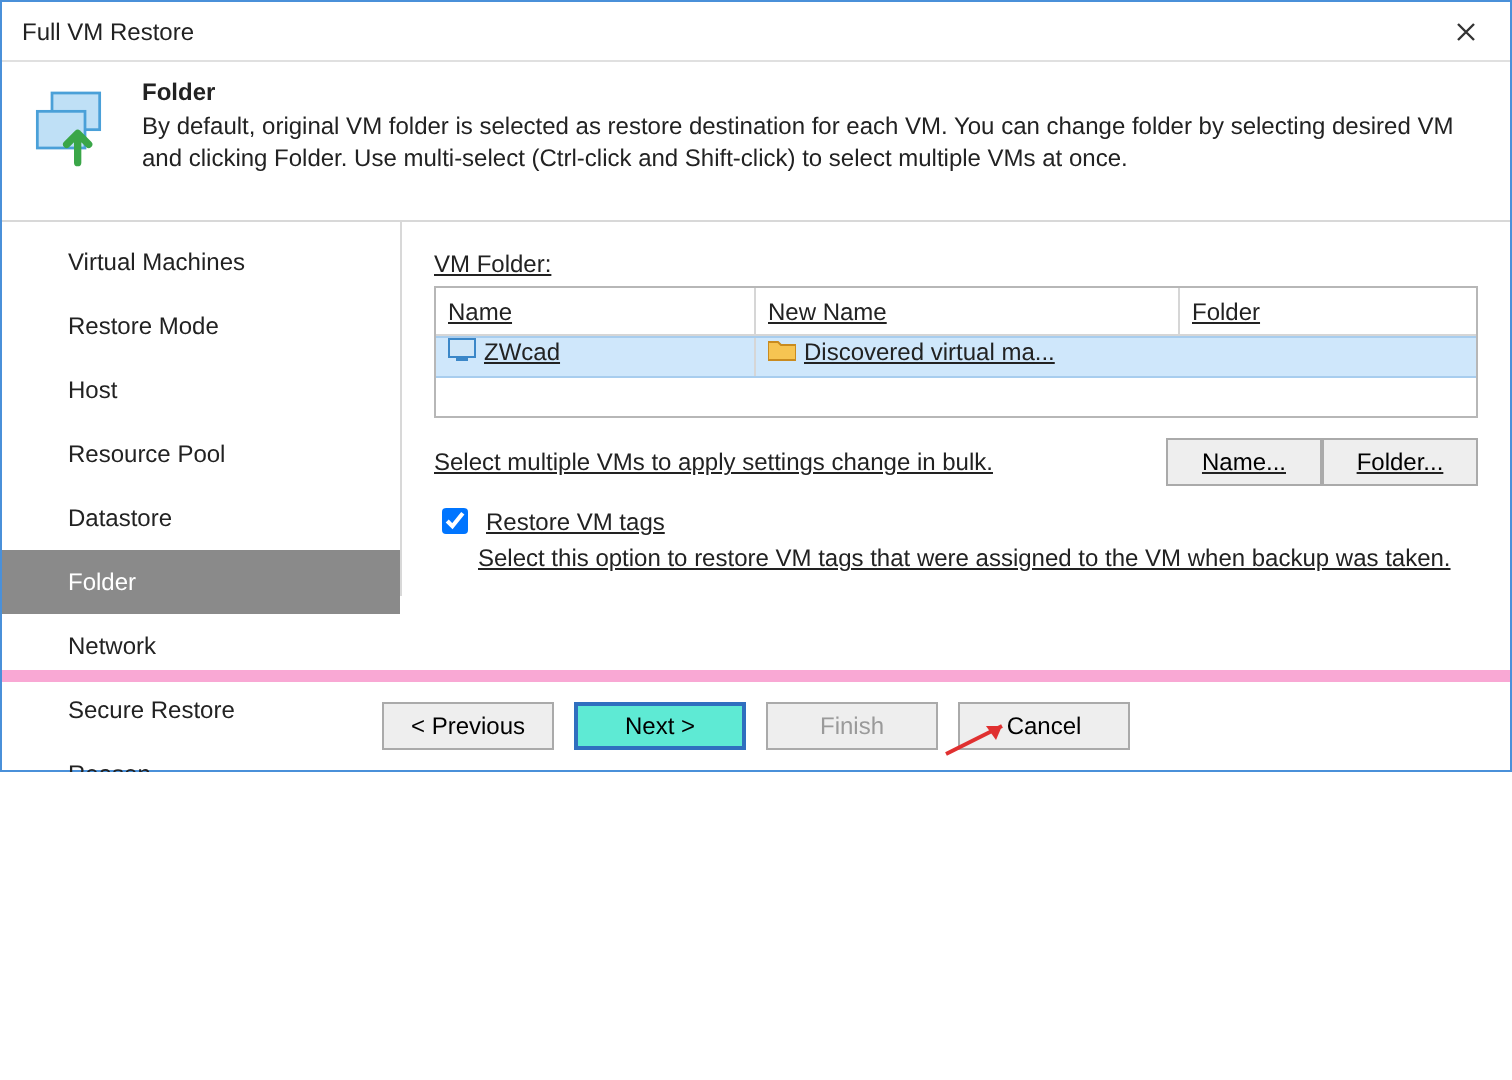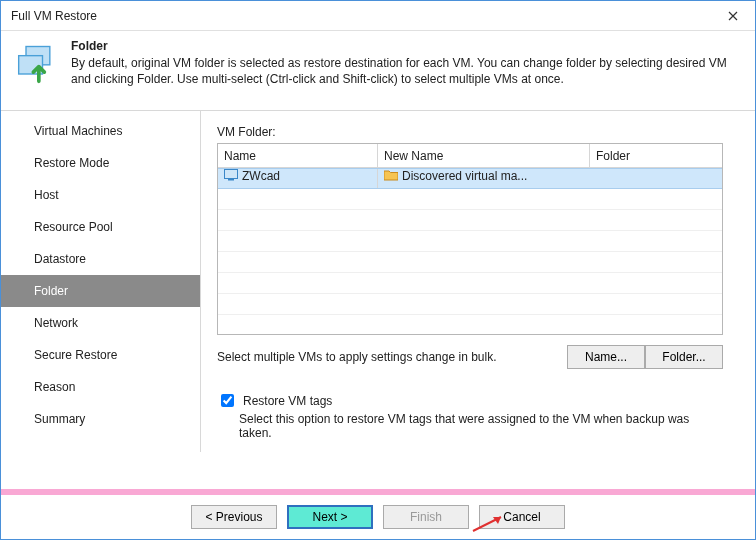"Full VM Restore" .window { height: 540px -> 386px }
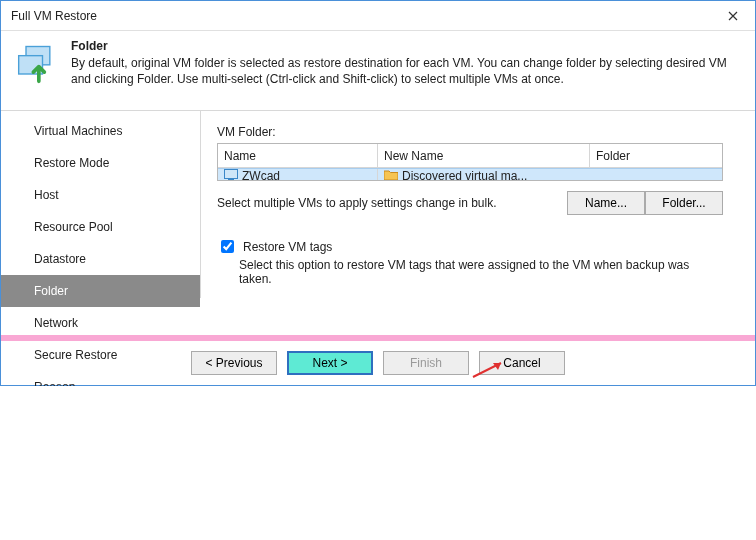"VM Folder:" .main { padding: 10px 32px 12px 16px -> 10px 16px 12px 16px; text-decoration: none -> underline }
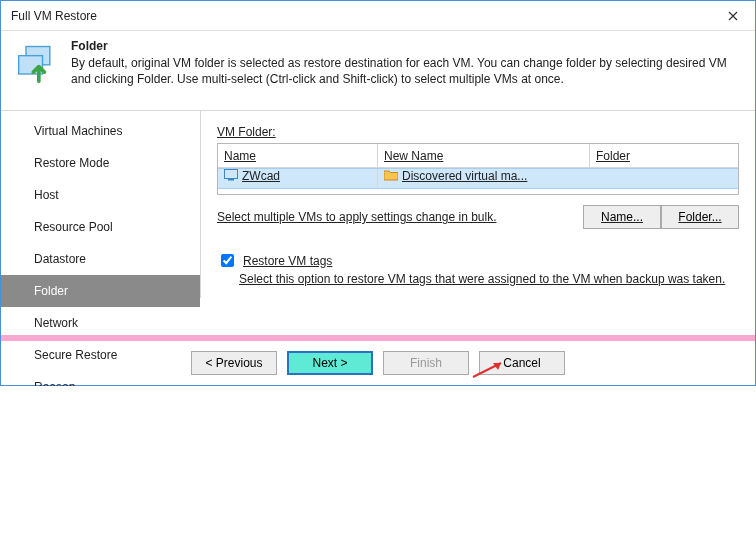"Restore VM tags" .check-row { margin-top: 16px -> 2px }
